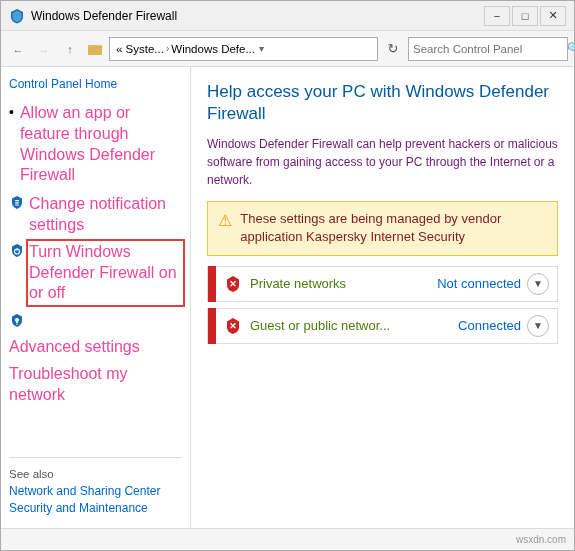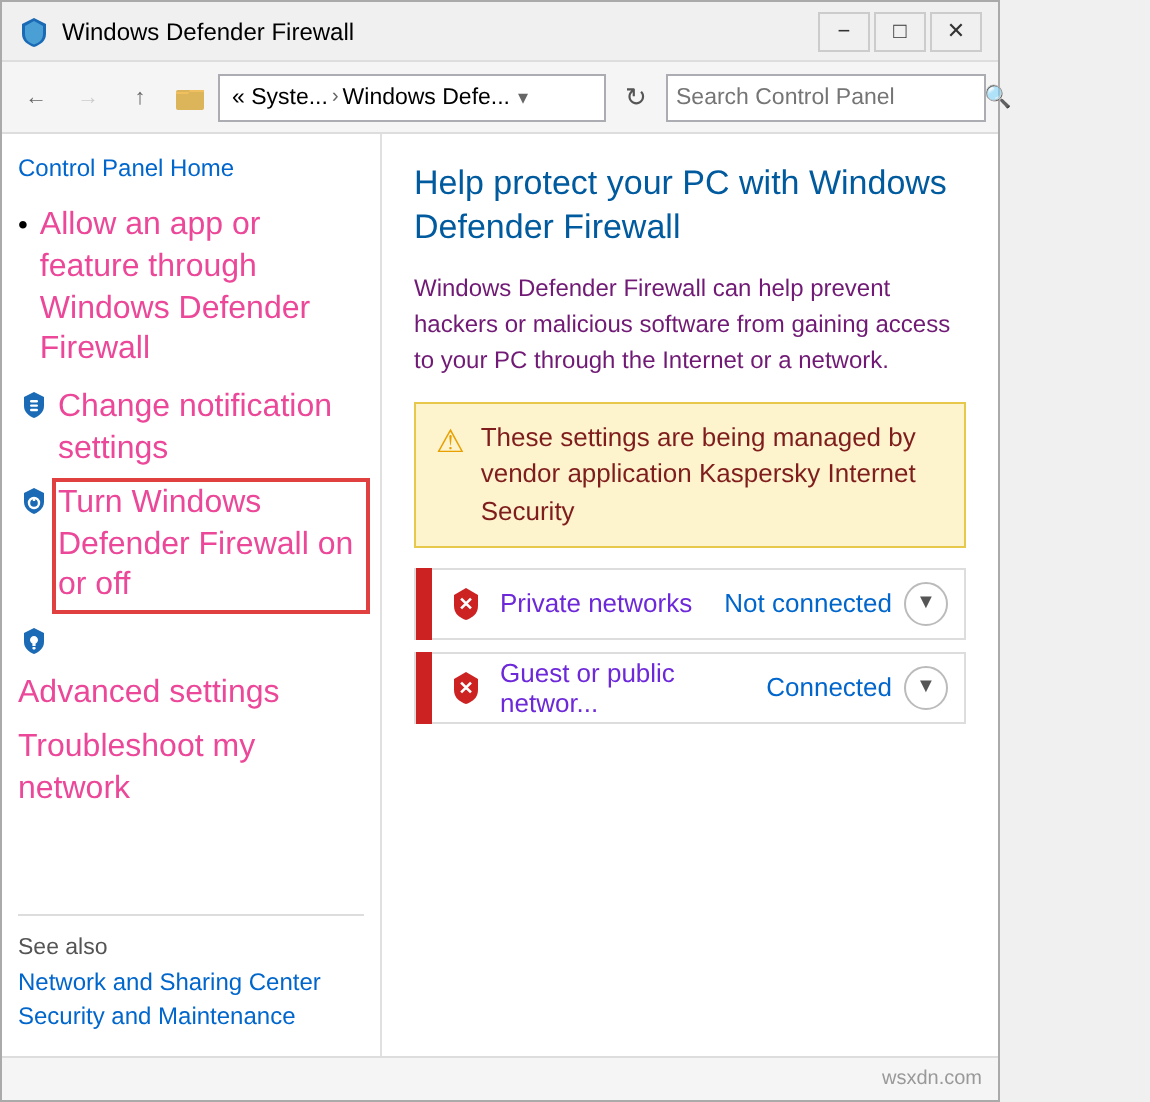"Windows Defender Firewall" .window { width: 500px -> 575px }
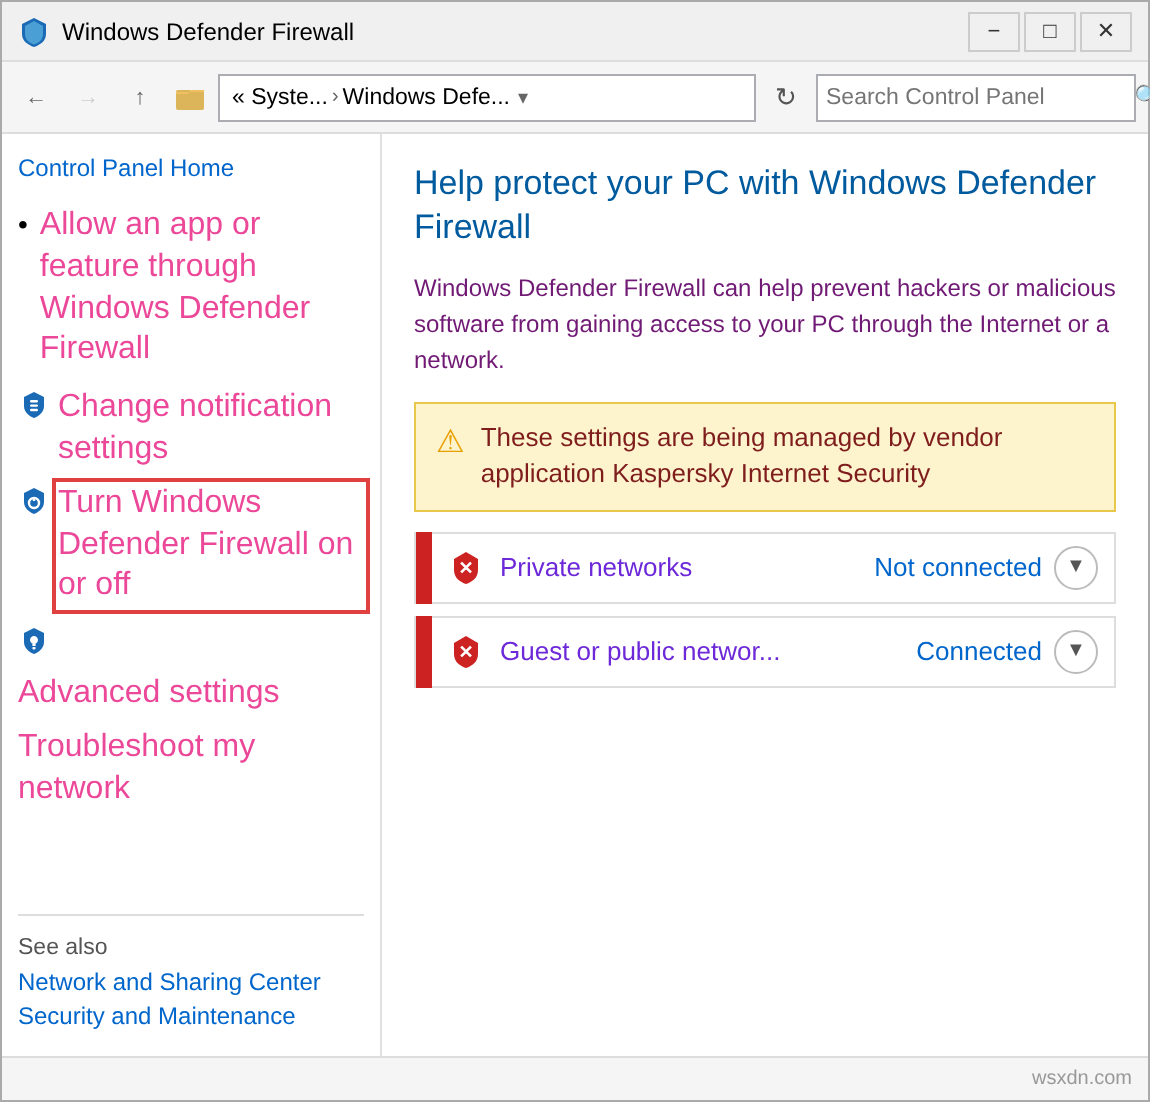"Help protect your PC with" div.content-title { text: protect -> access }
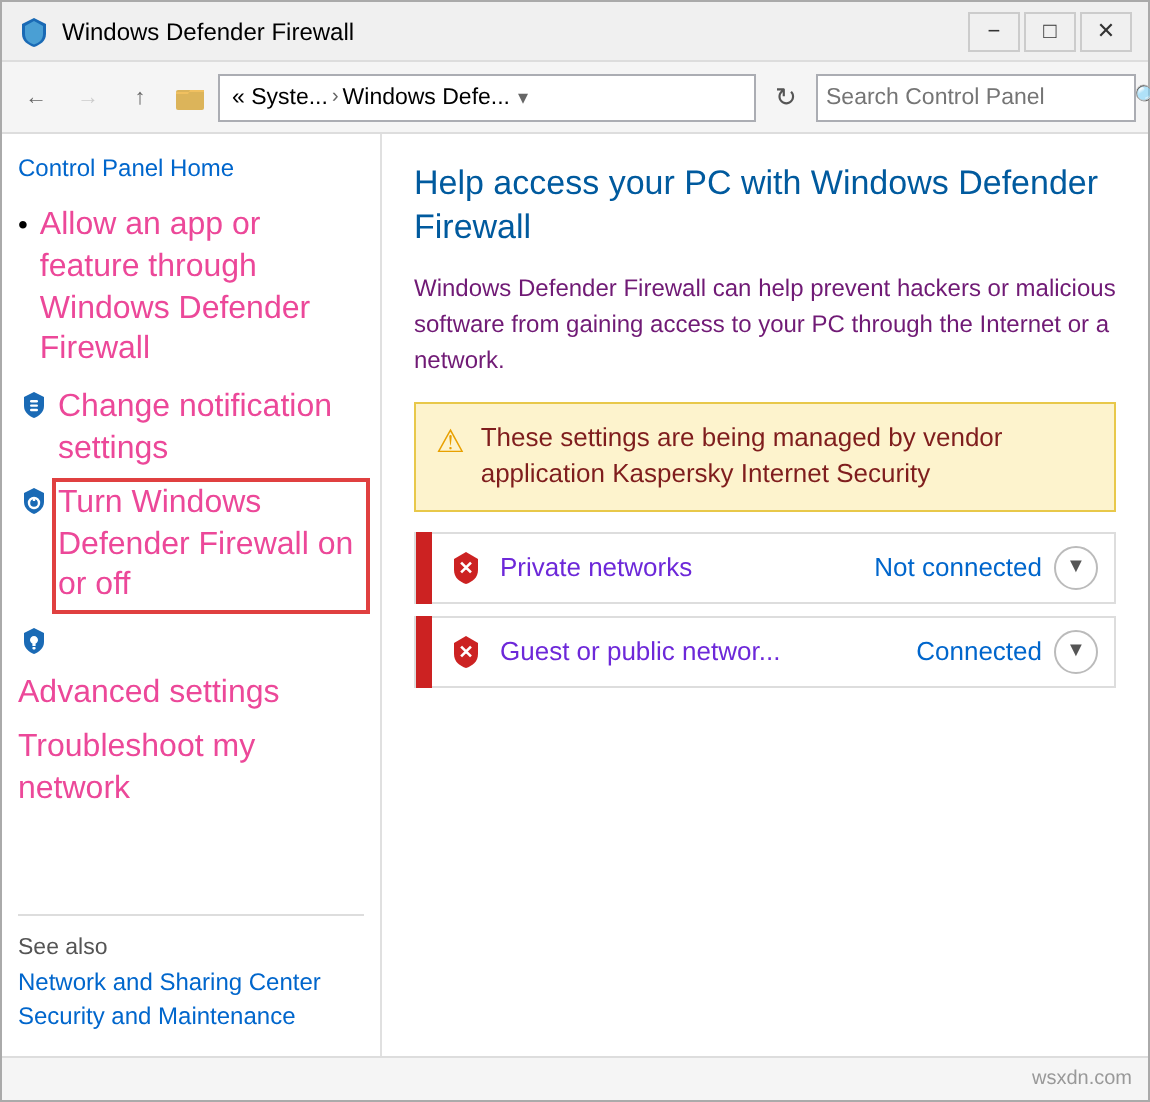"Private networks" .network-name { color: #6d28d9 -> #4d7c0f }
